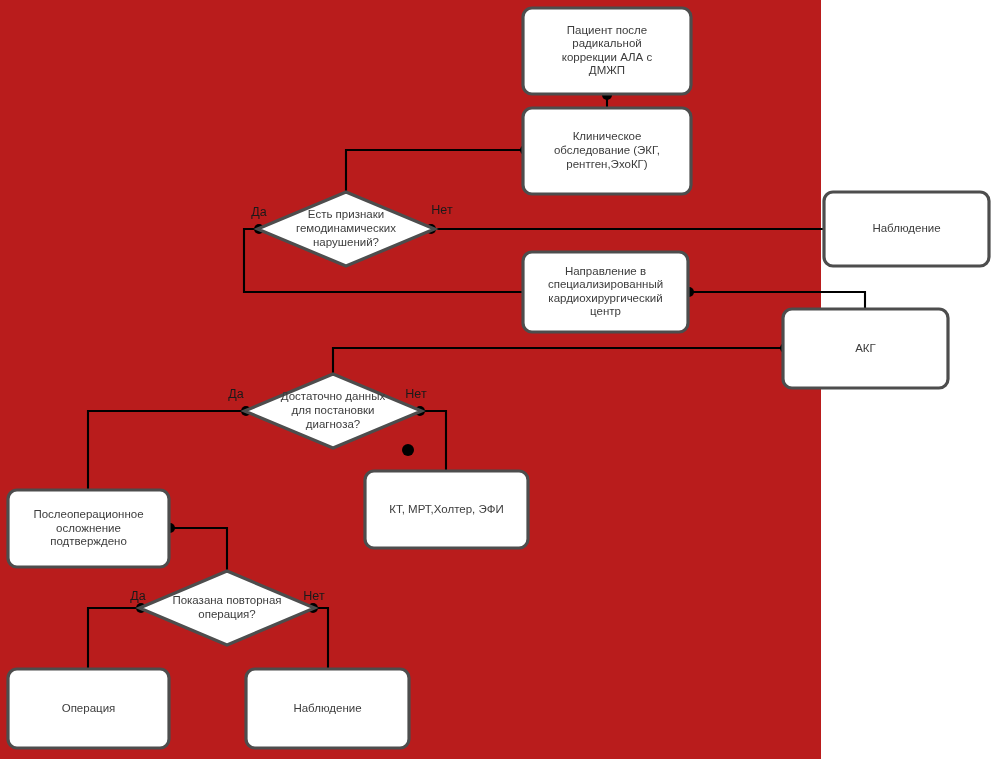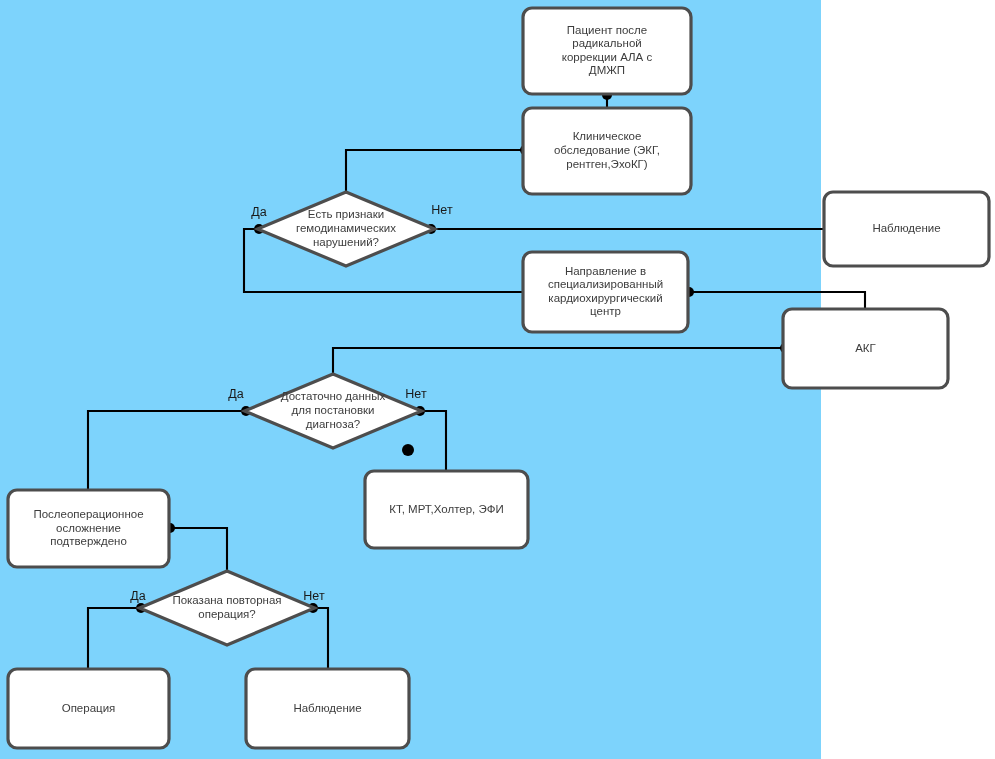"Пациент после радикальной коррекции АЛА" #diagram-root { background: #7dd3fc -> #b91c1c }
